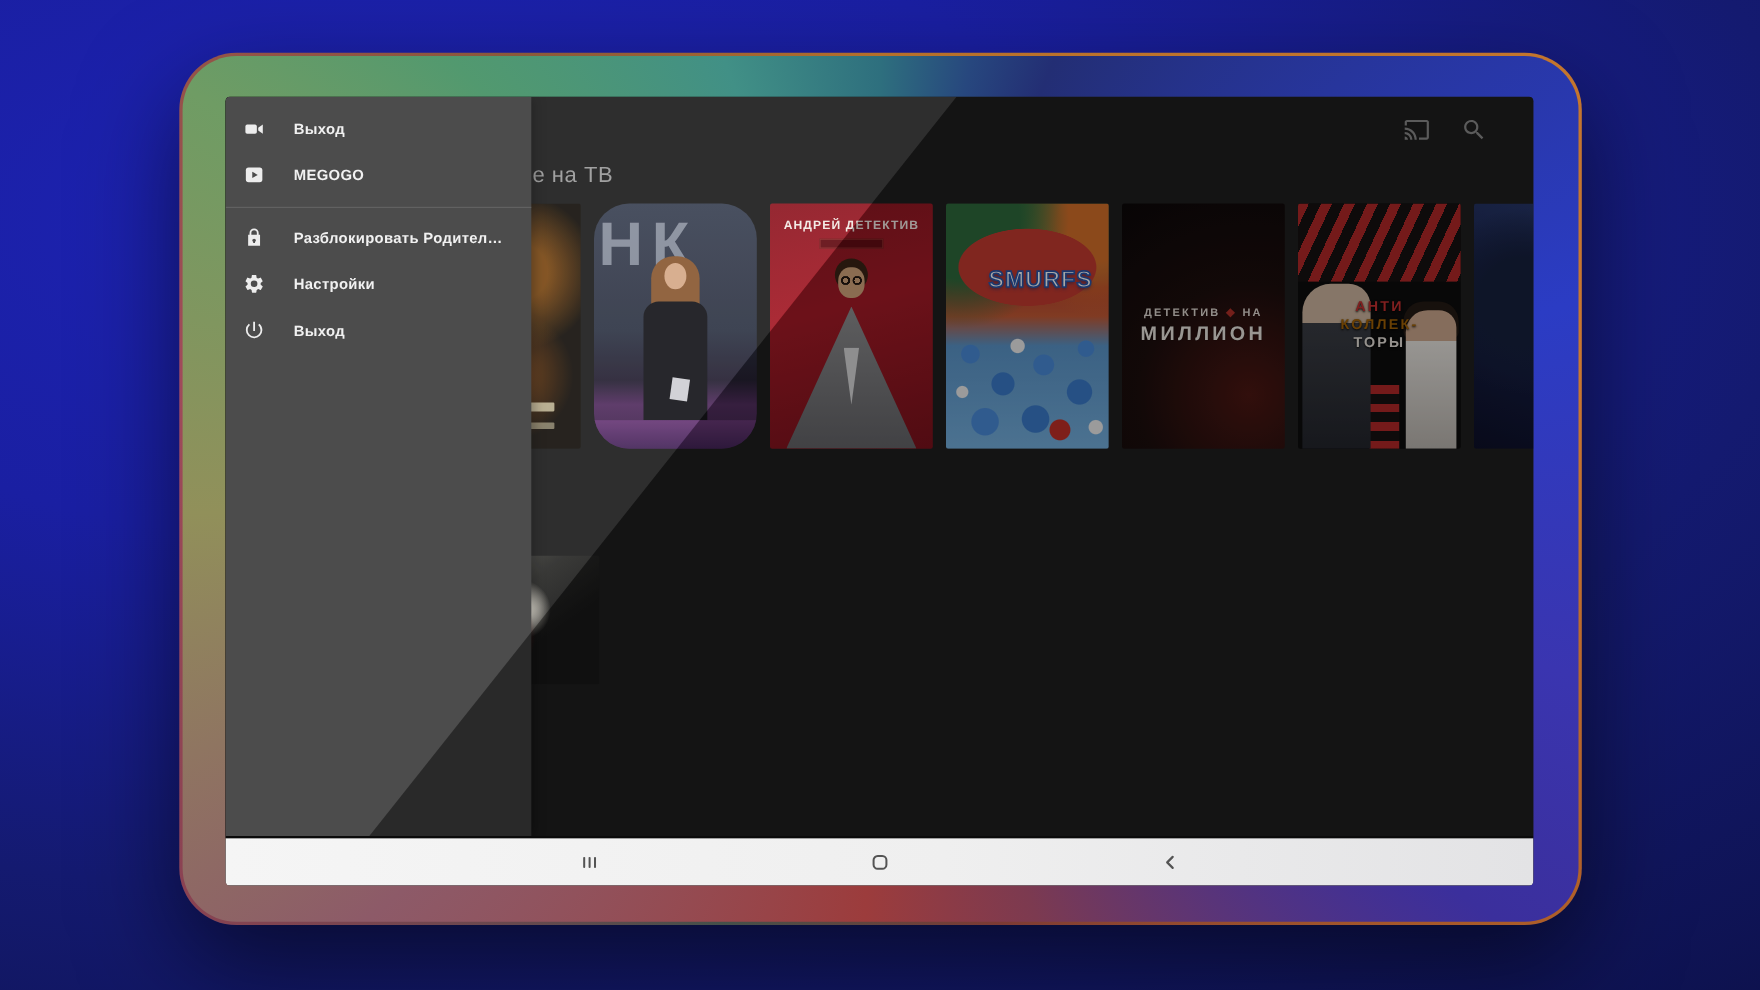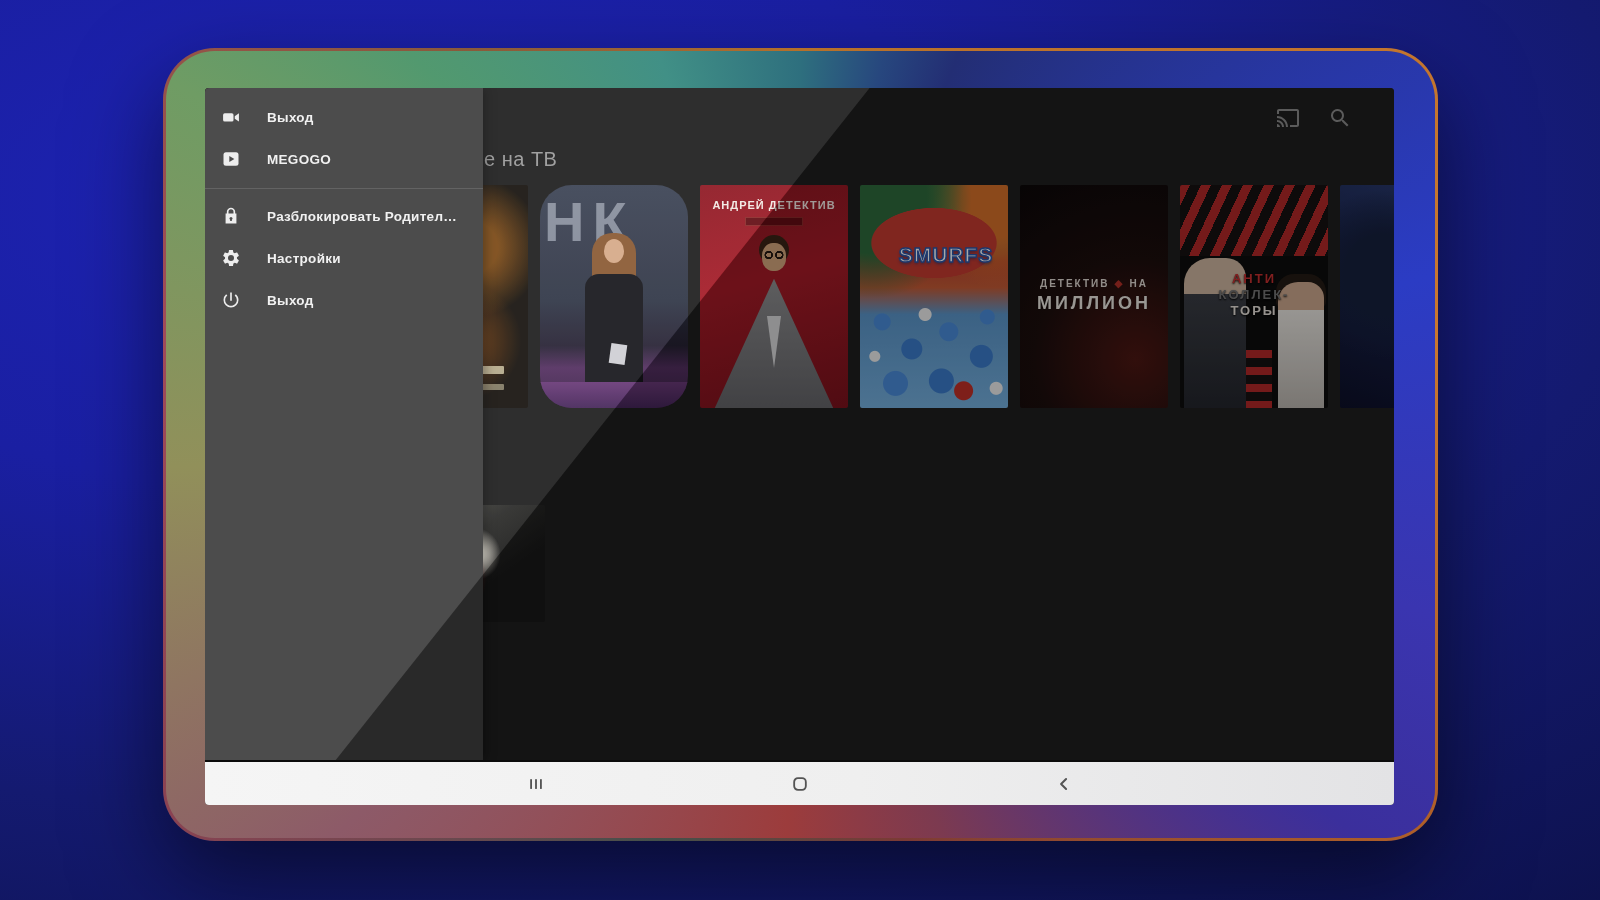"КОЛЛЕК-" .p6l2 { color: #737373 -> #a16207 }
